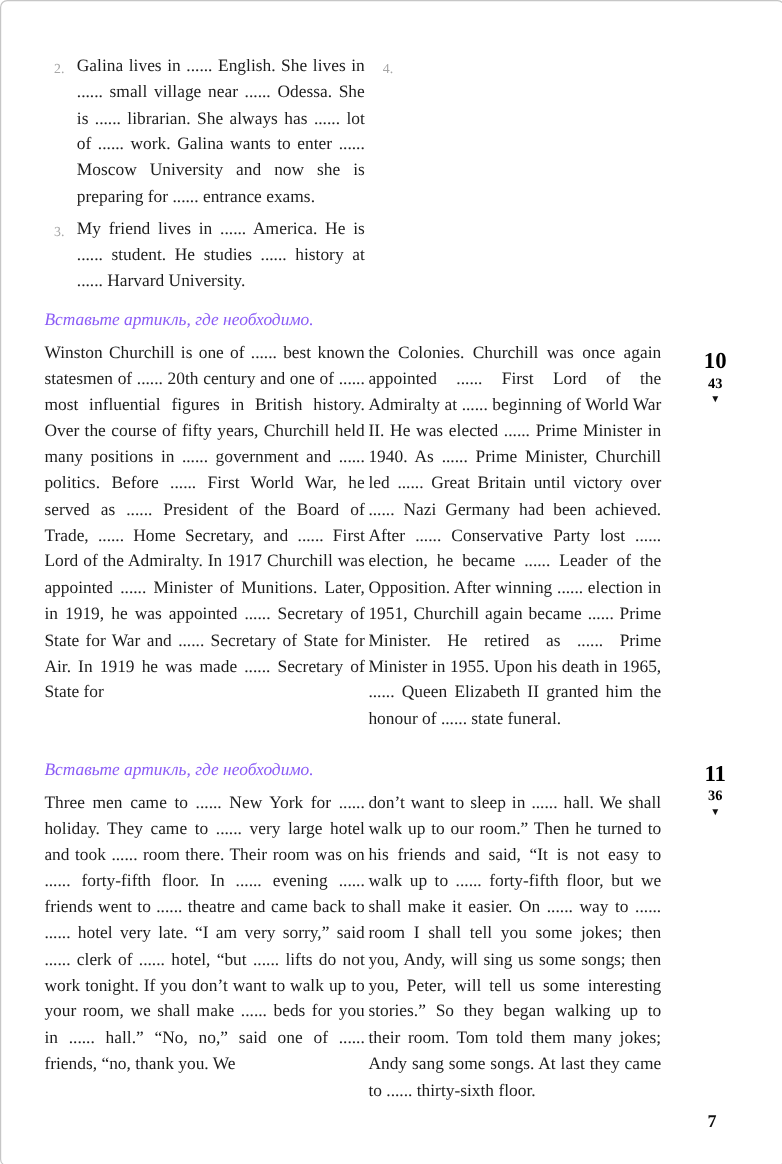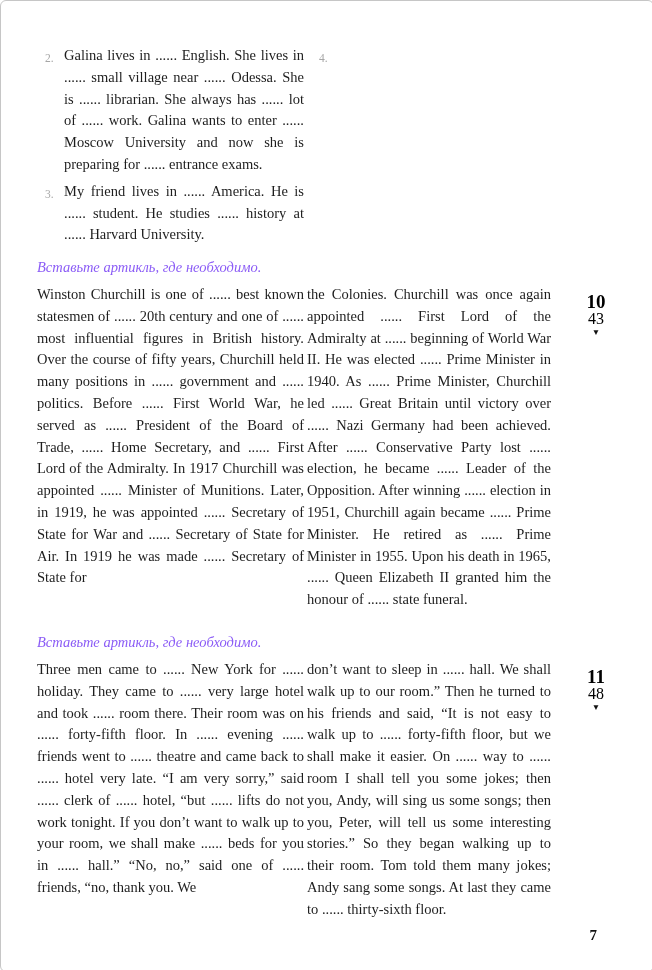"43" .margin-badge .sub { font-size: 16px -> 12px; font-weight: none -> bold }
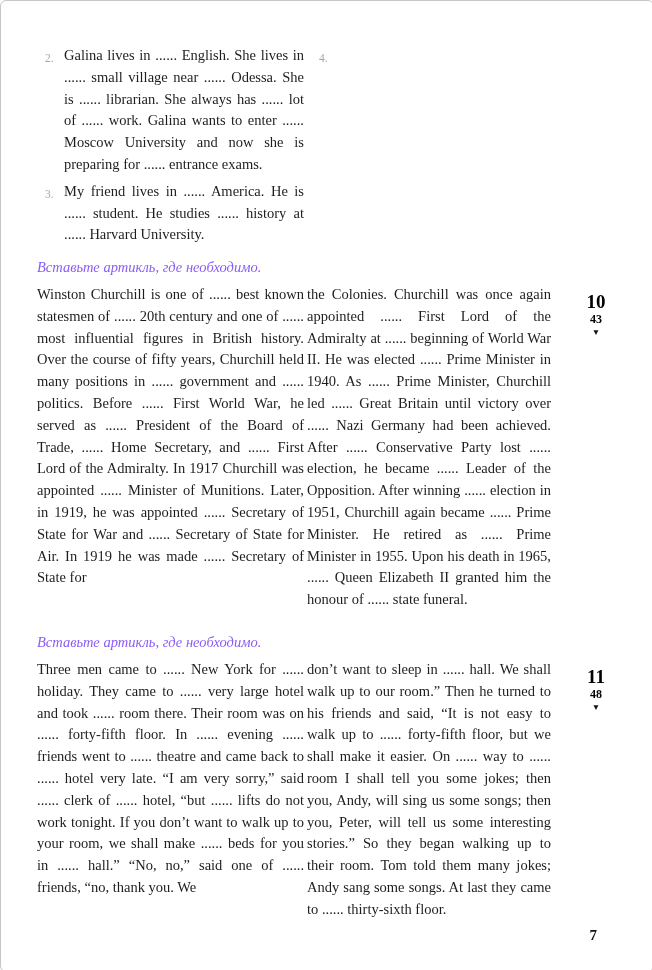"11" #badge11 { top: 625px -> 594px }
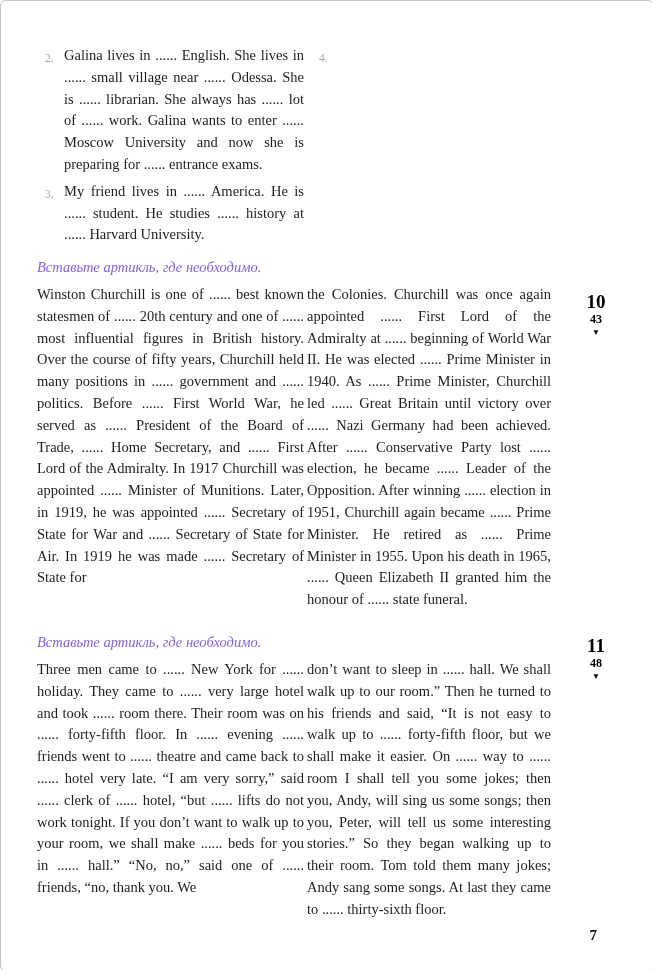"48" div.sub { text: 48 -> 36 }
